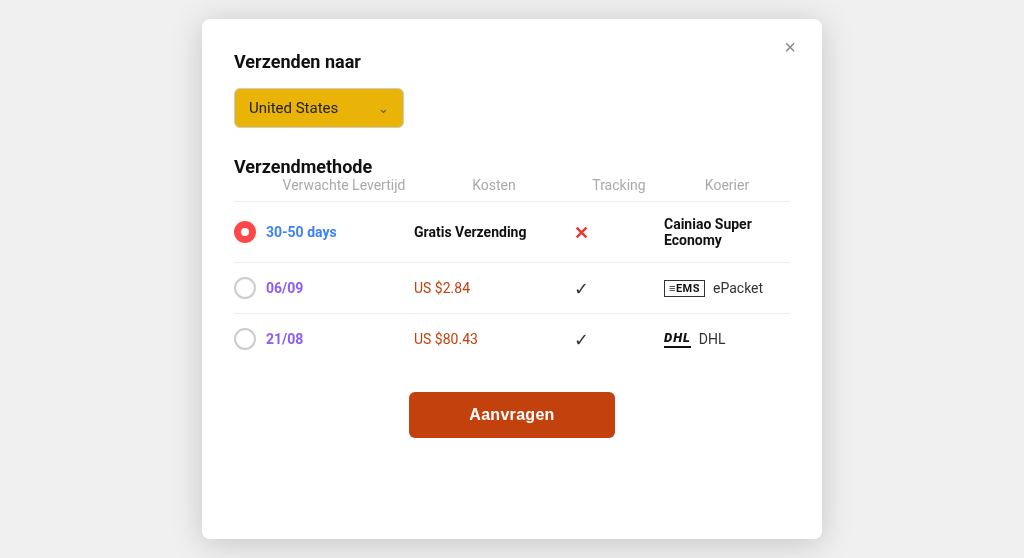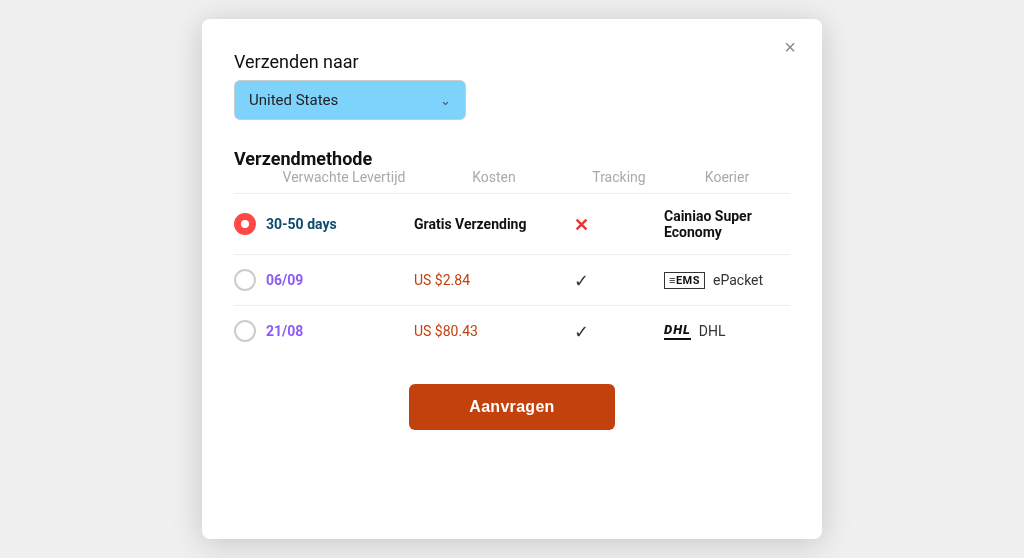"Verzenden naar" .section-title { font-weight: 400 -> 700; margin-bottom: 8px -> 16px }
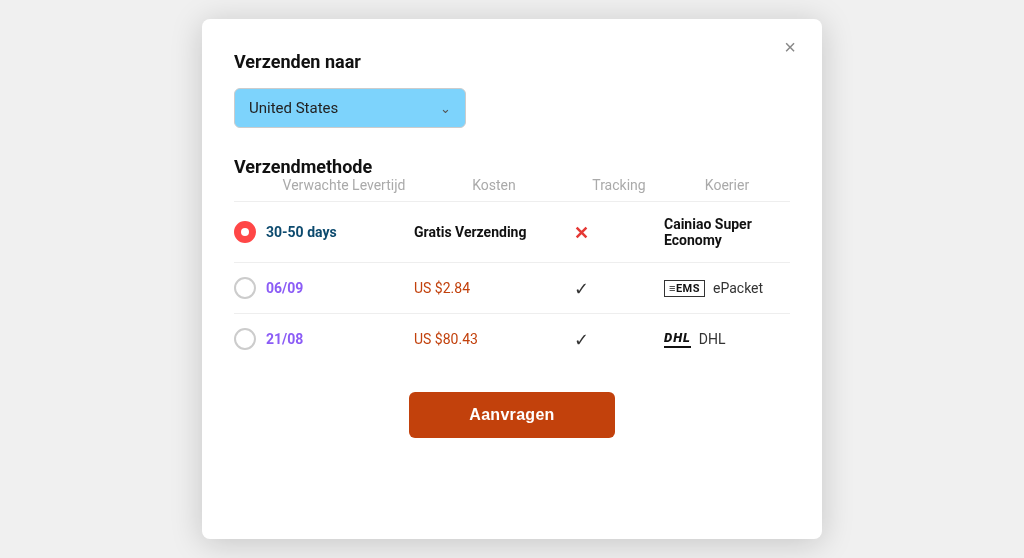"United States" .country-select { background: #7dd3fc -> #eab308; width: 232px -> 170px }
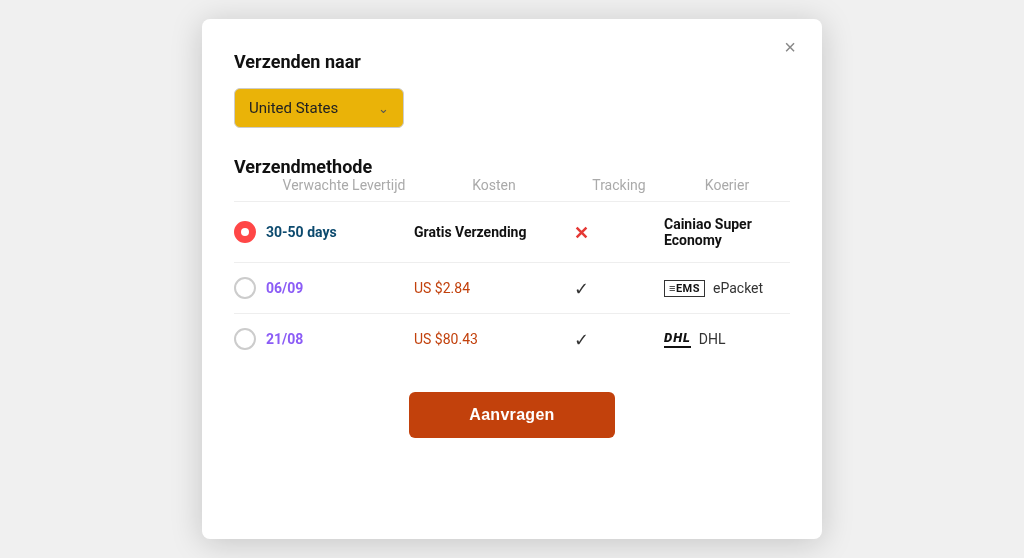"30-50 days" .row-label.bold { color: #0c4a6e -> #3b82f6 }
